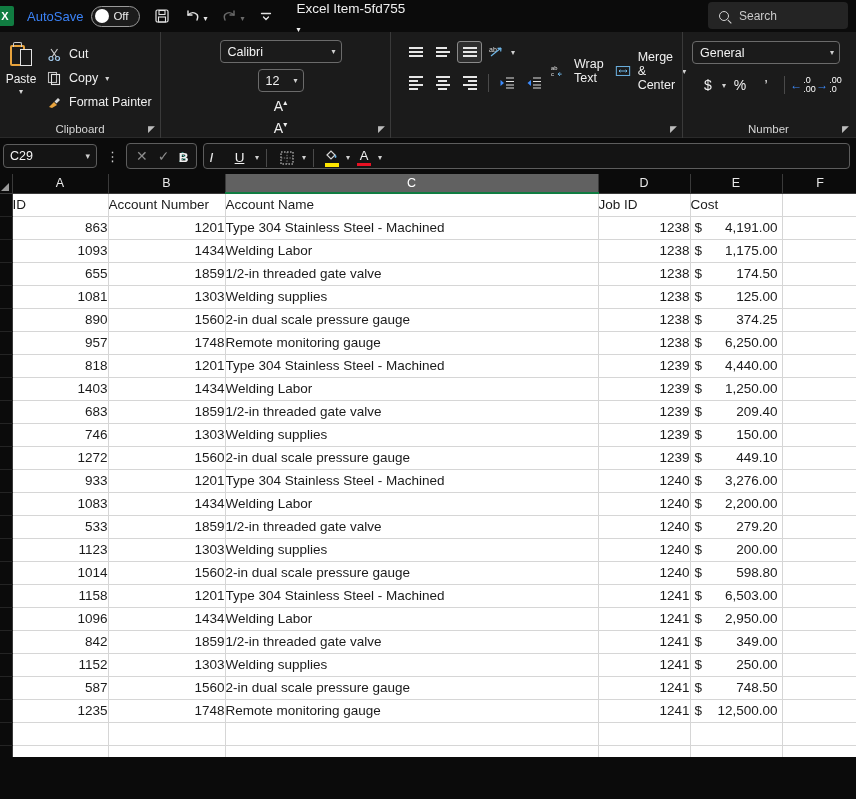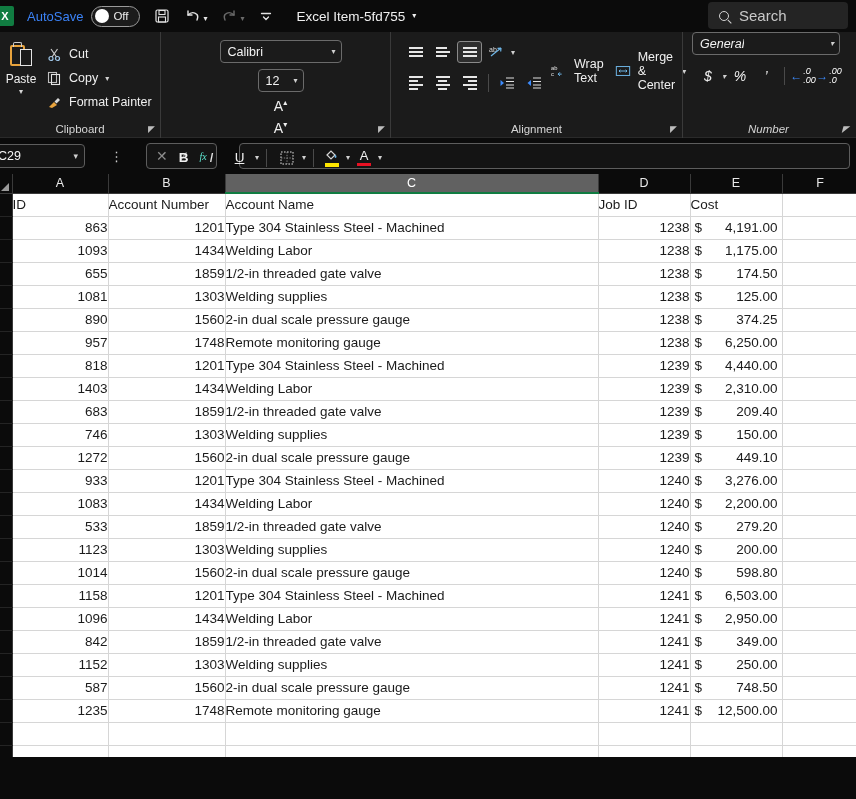"Excel Item-5fd755" .doctitle { flex-direction: none -> column }
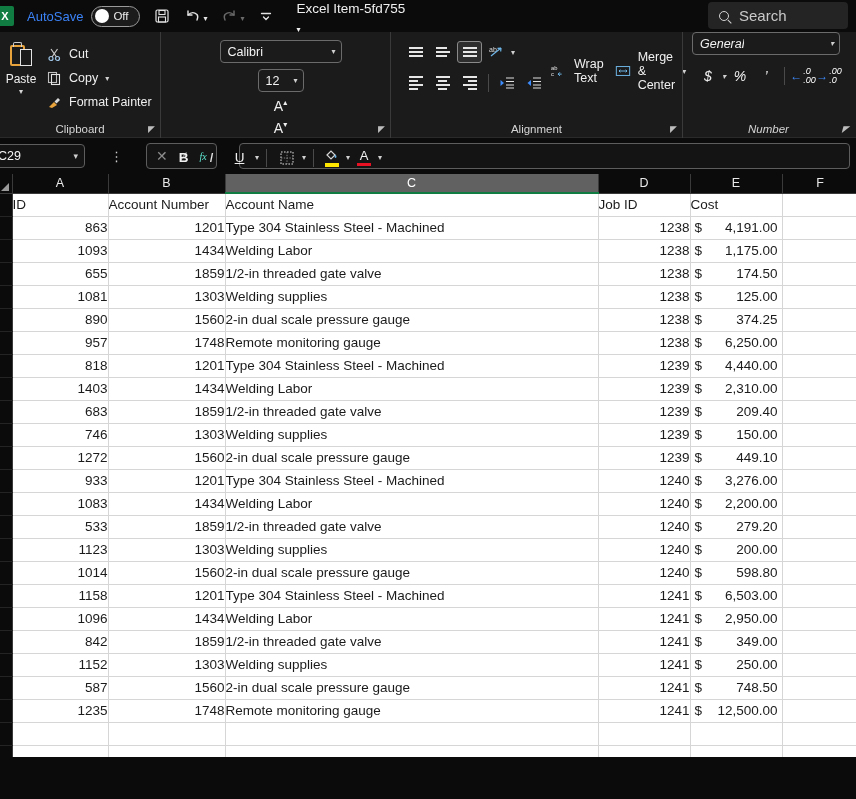"Search" .searchbox .stxt { font-size: 15px -> 12px }
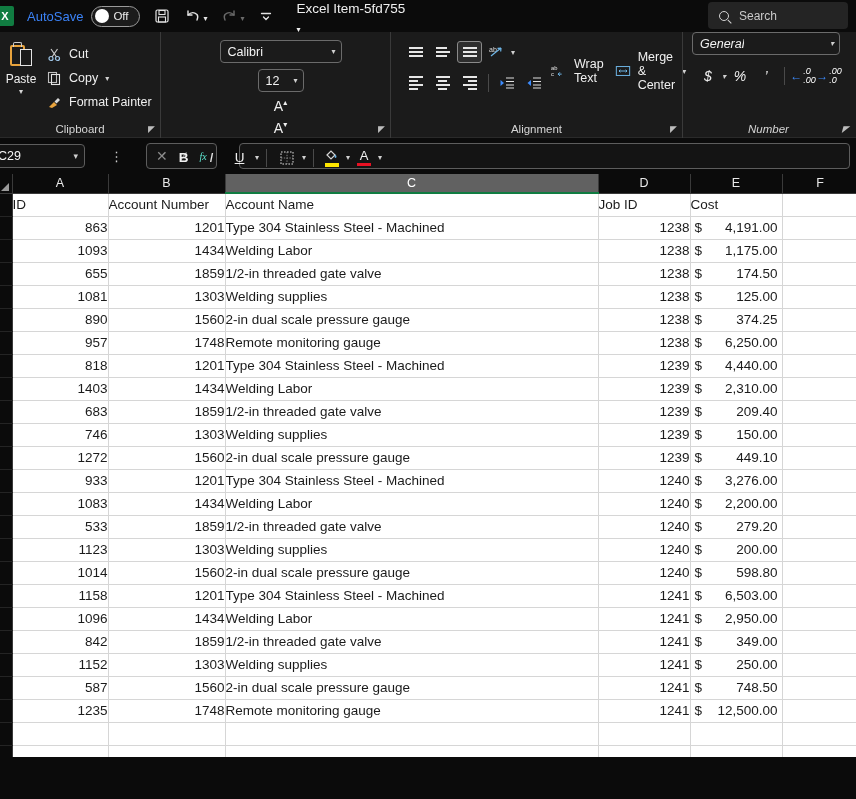"General" .num-group { font-style: italic -> none; padding: 0 0 0 9px -> 9px 0 0 9px }
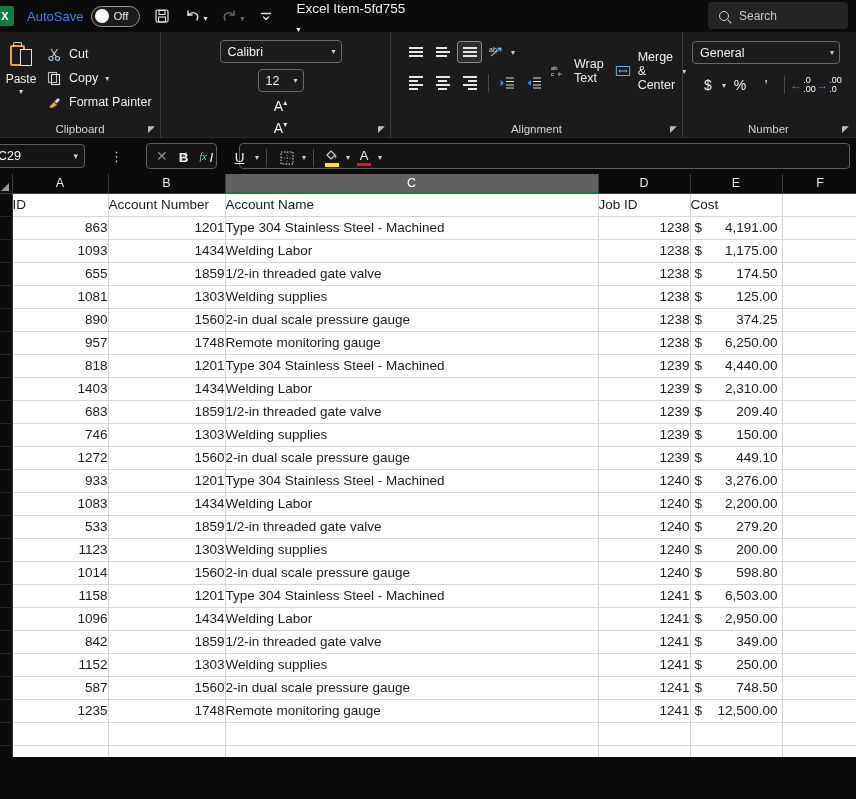"Alignment" div.glabel { html: <div>Alignment</div> -> none }
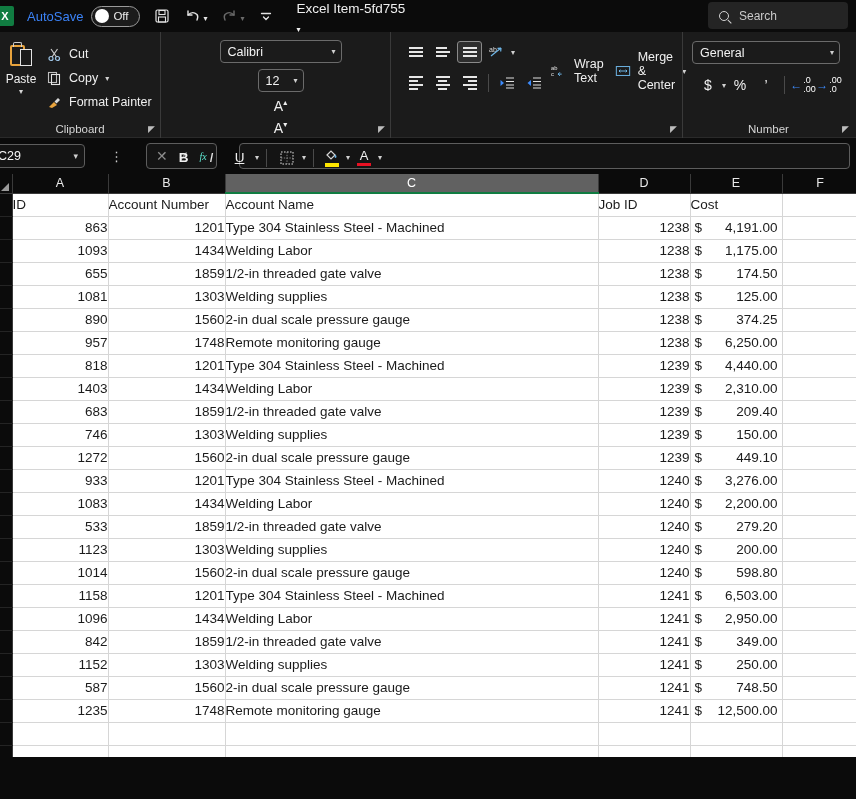"C29" .formulabar { gap: 16px -> 0; padding-left: 0px -> 12px }
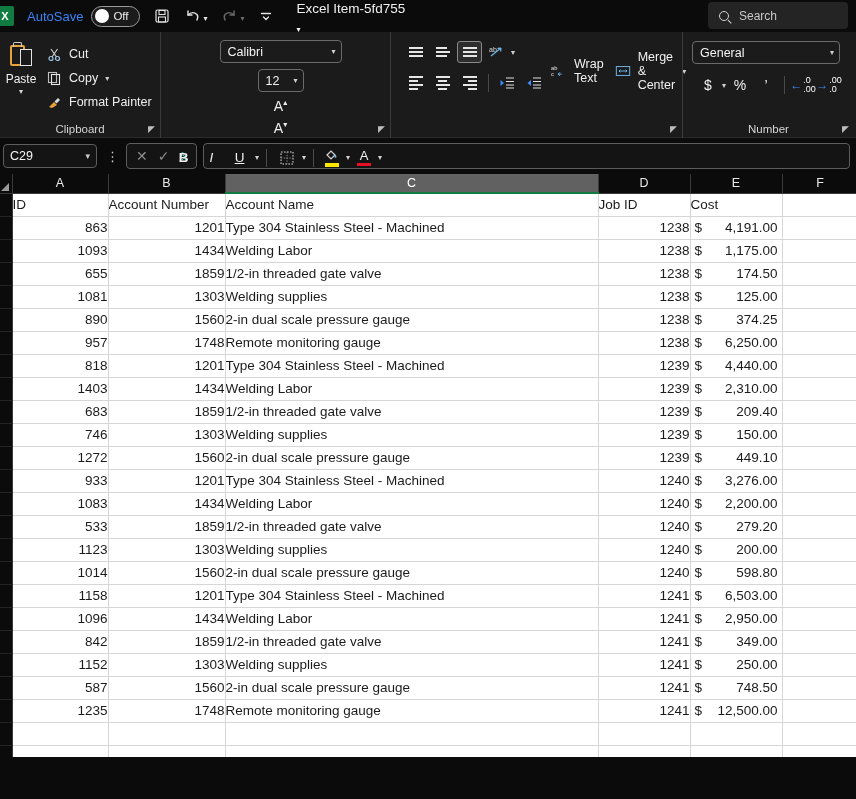"2,310.00" span { text: 2,310.00 -> 1,250.00 }
